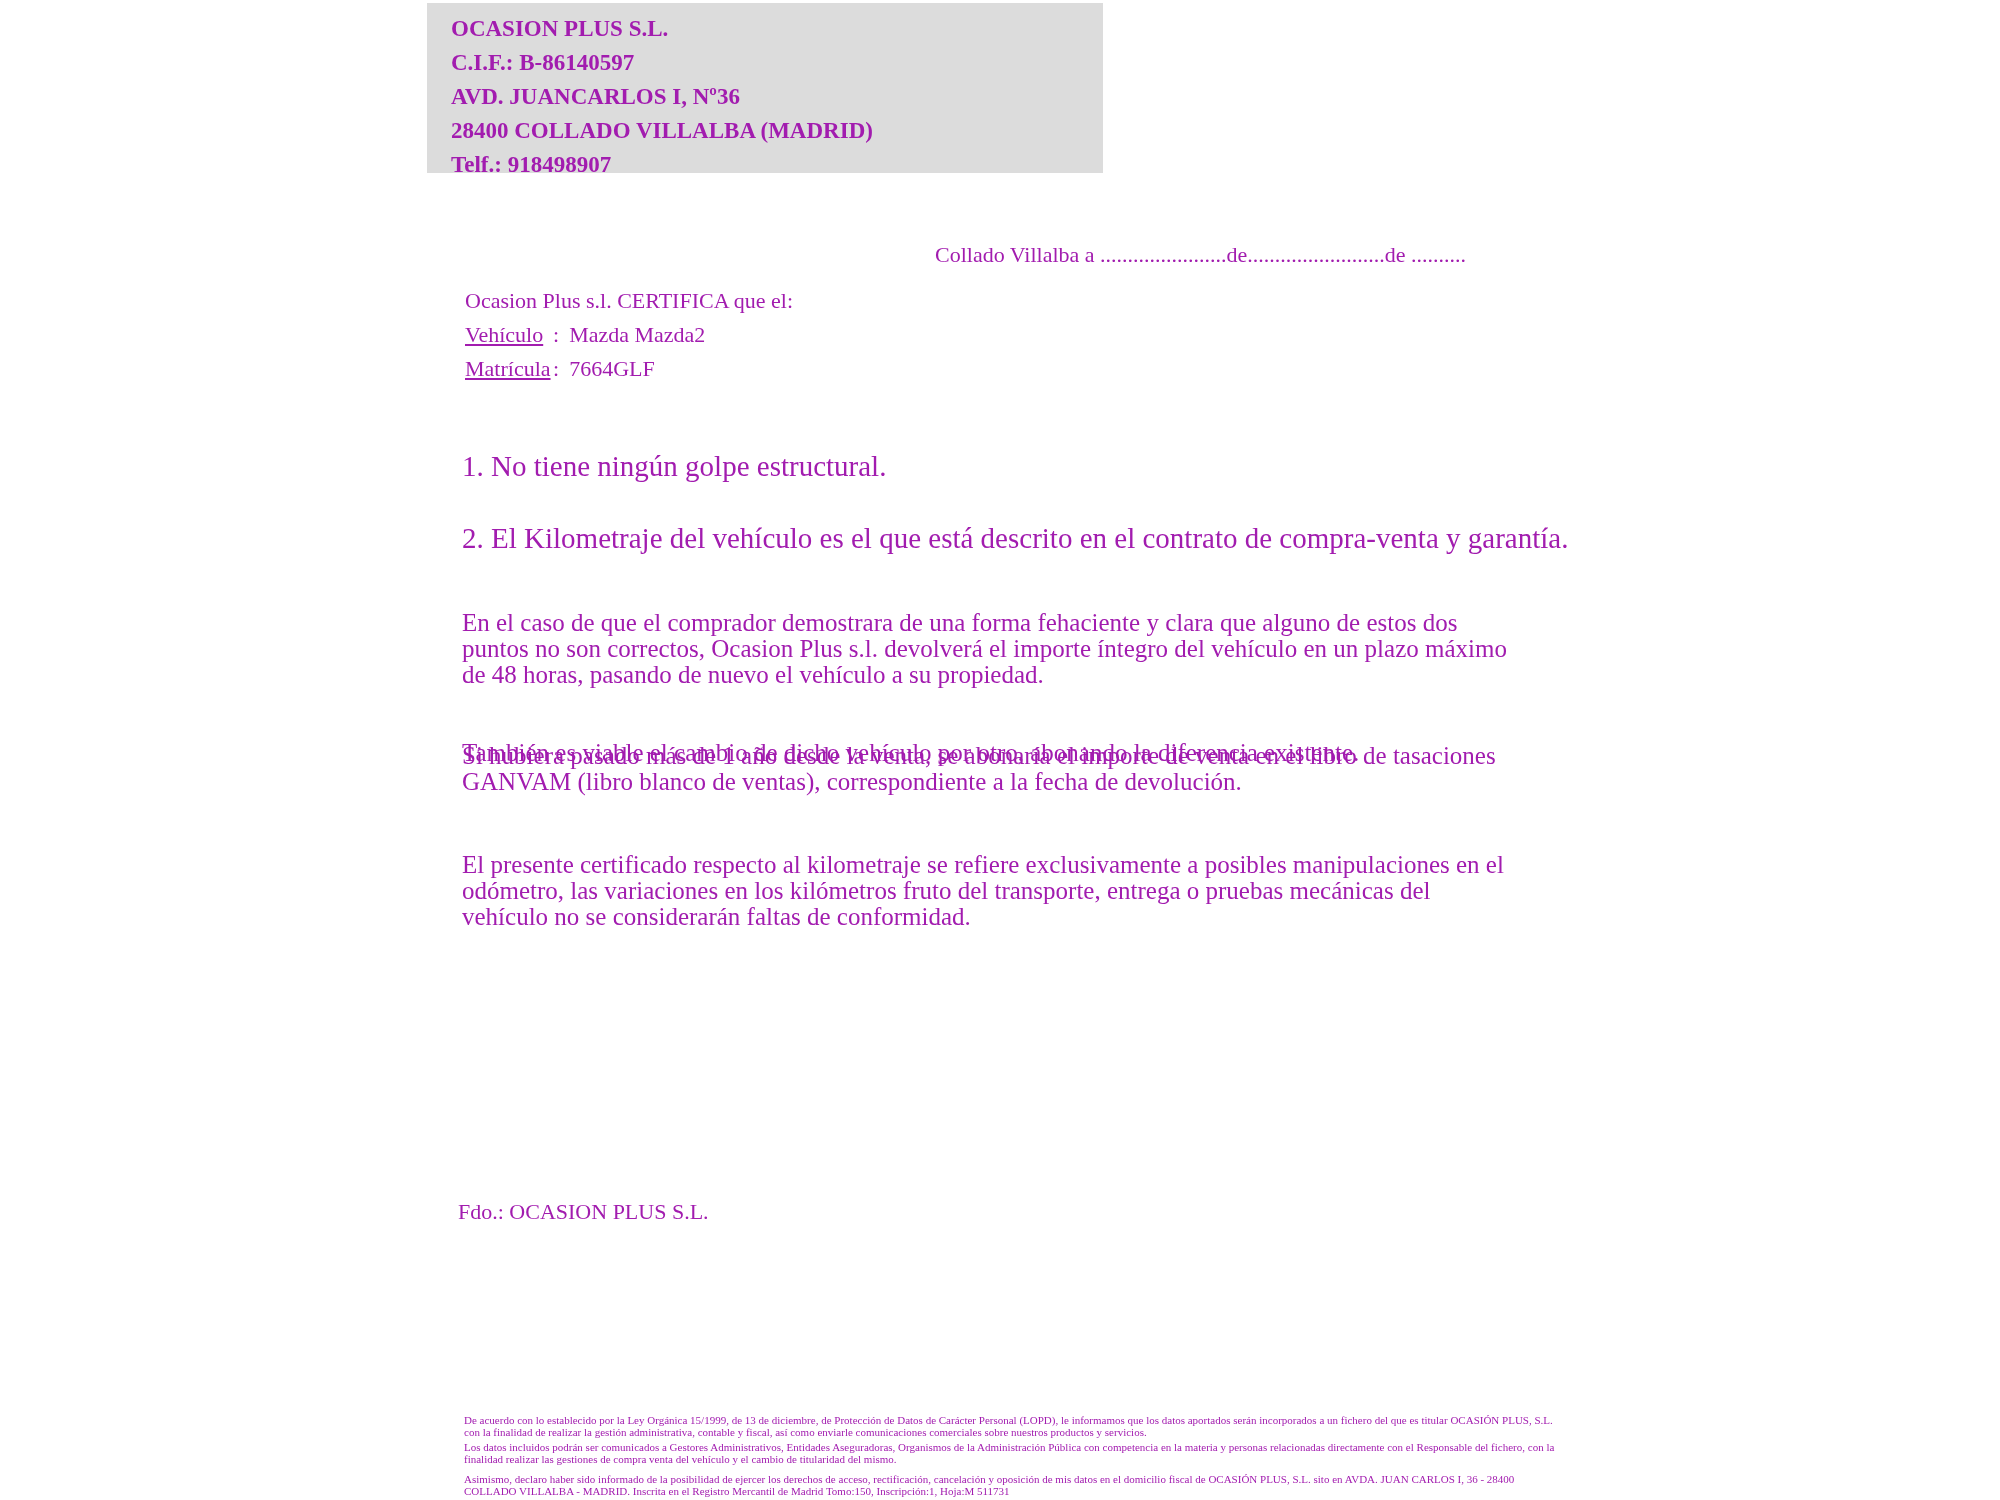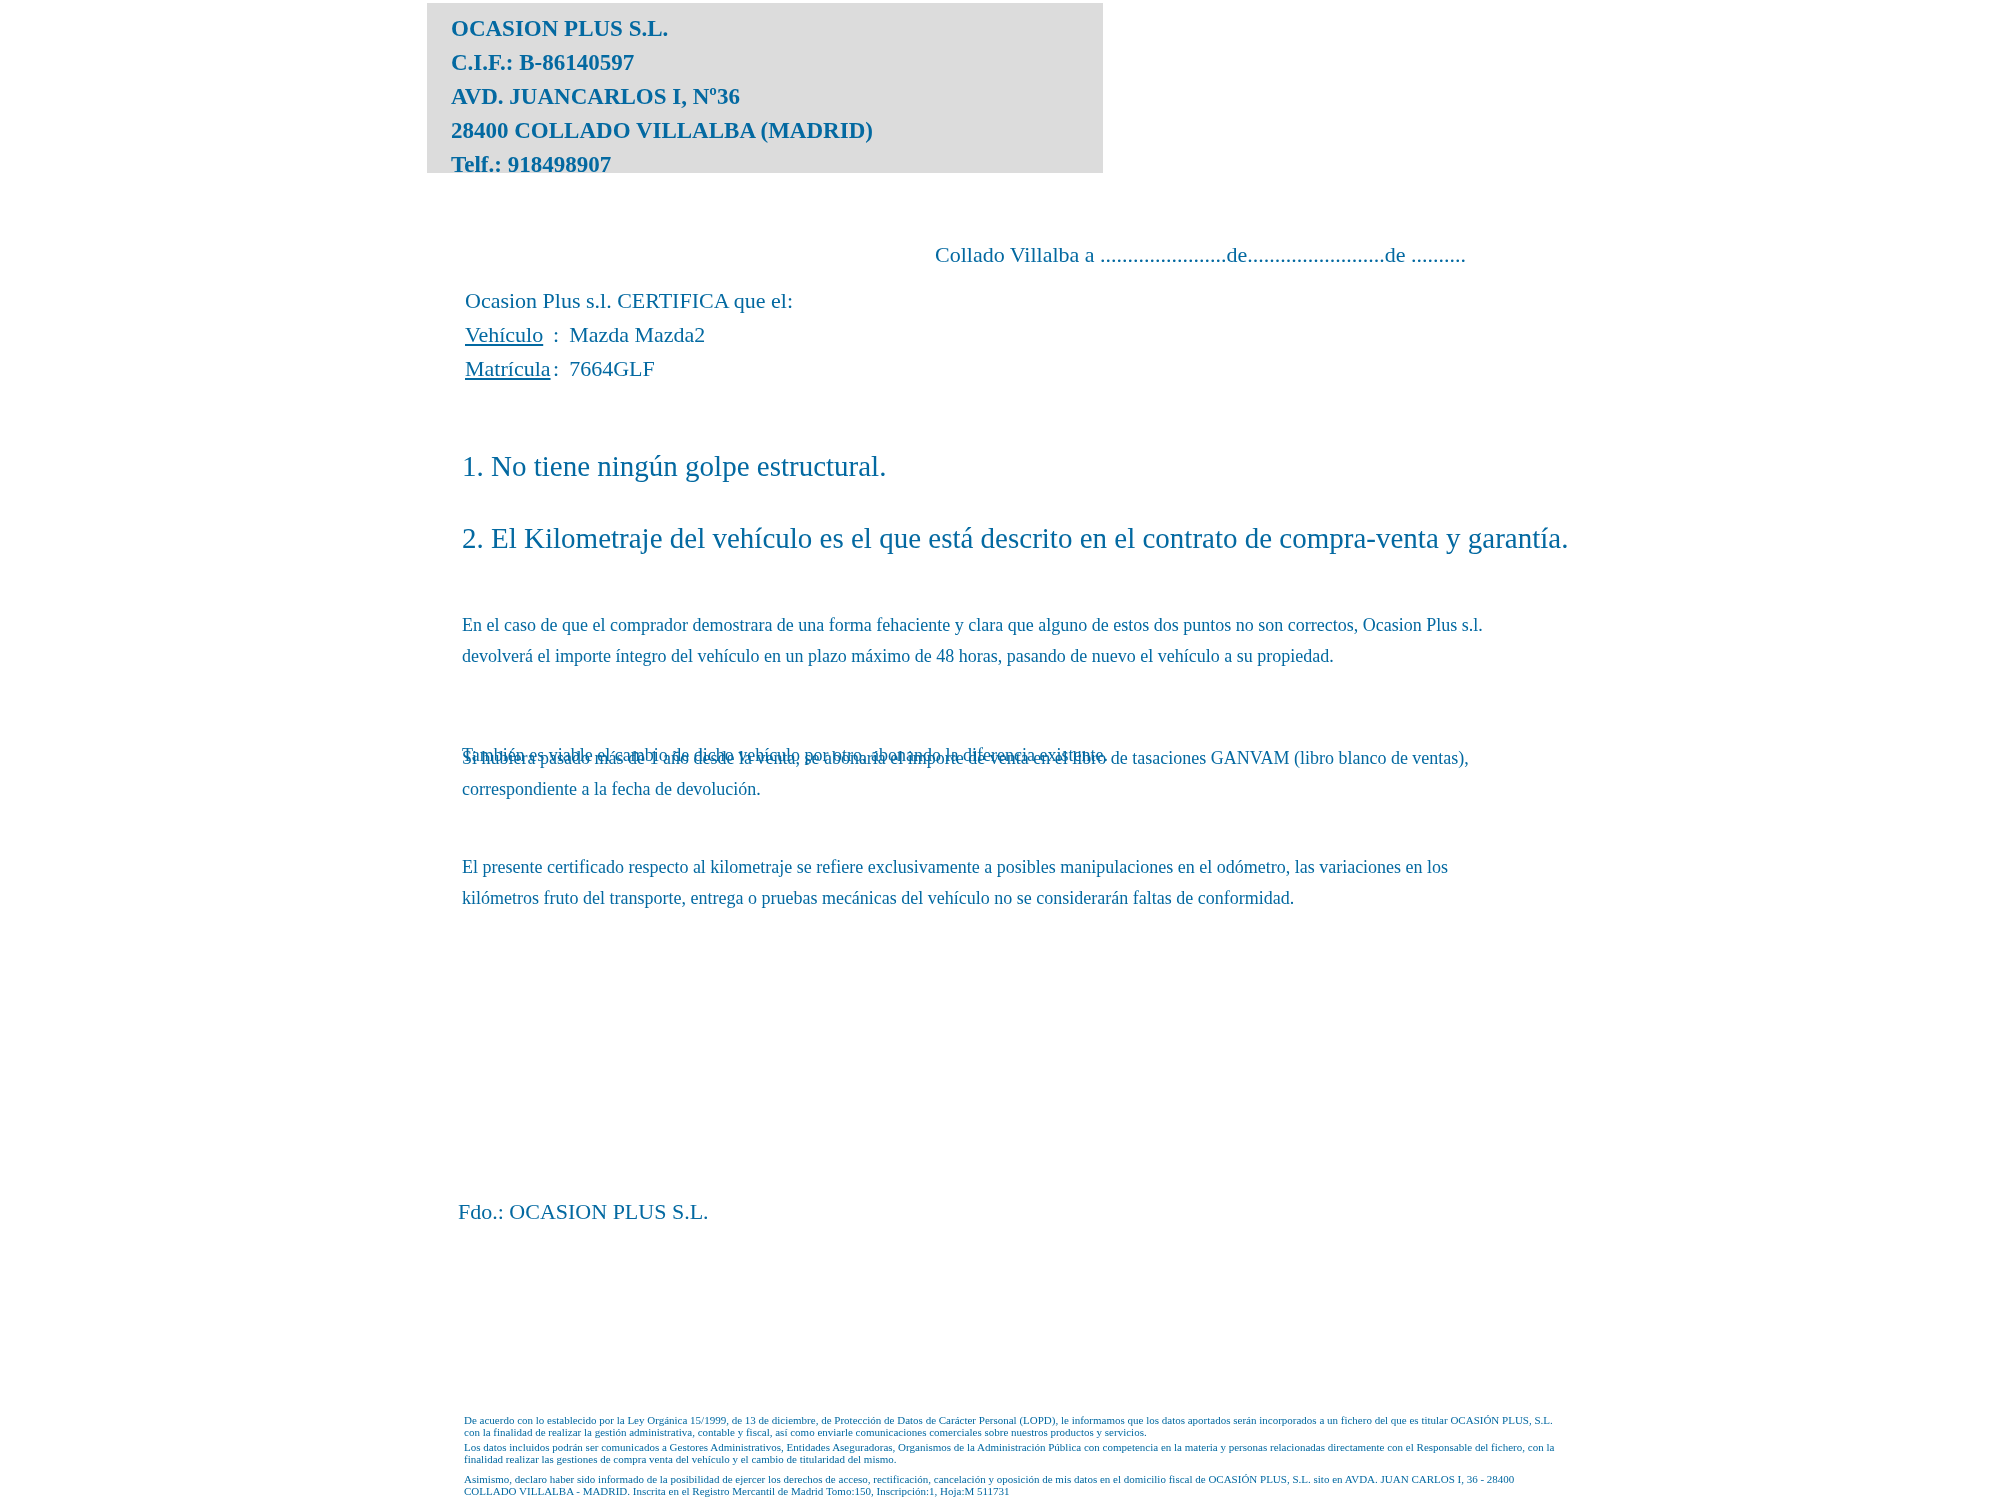"OCASION PLUS S.L." .page { color: #0369a1 -> #a21caf }
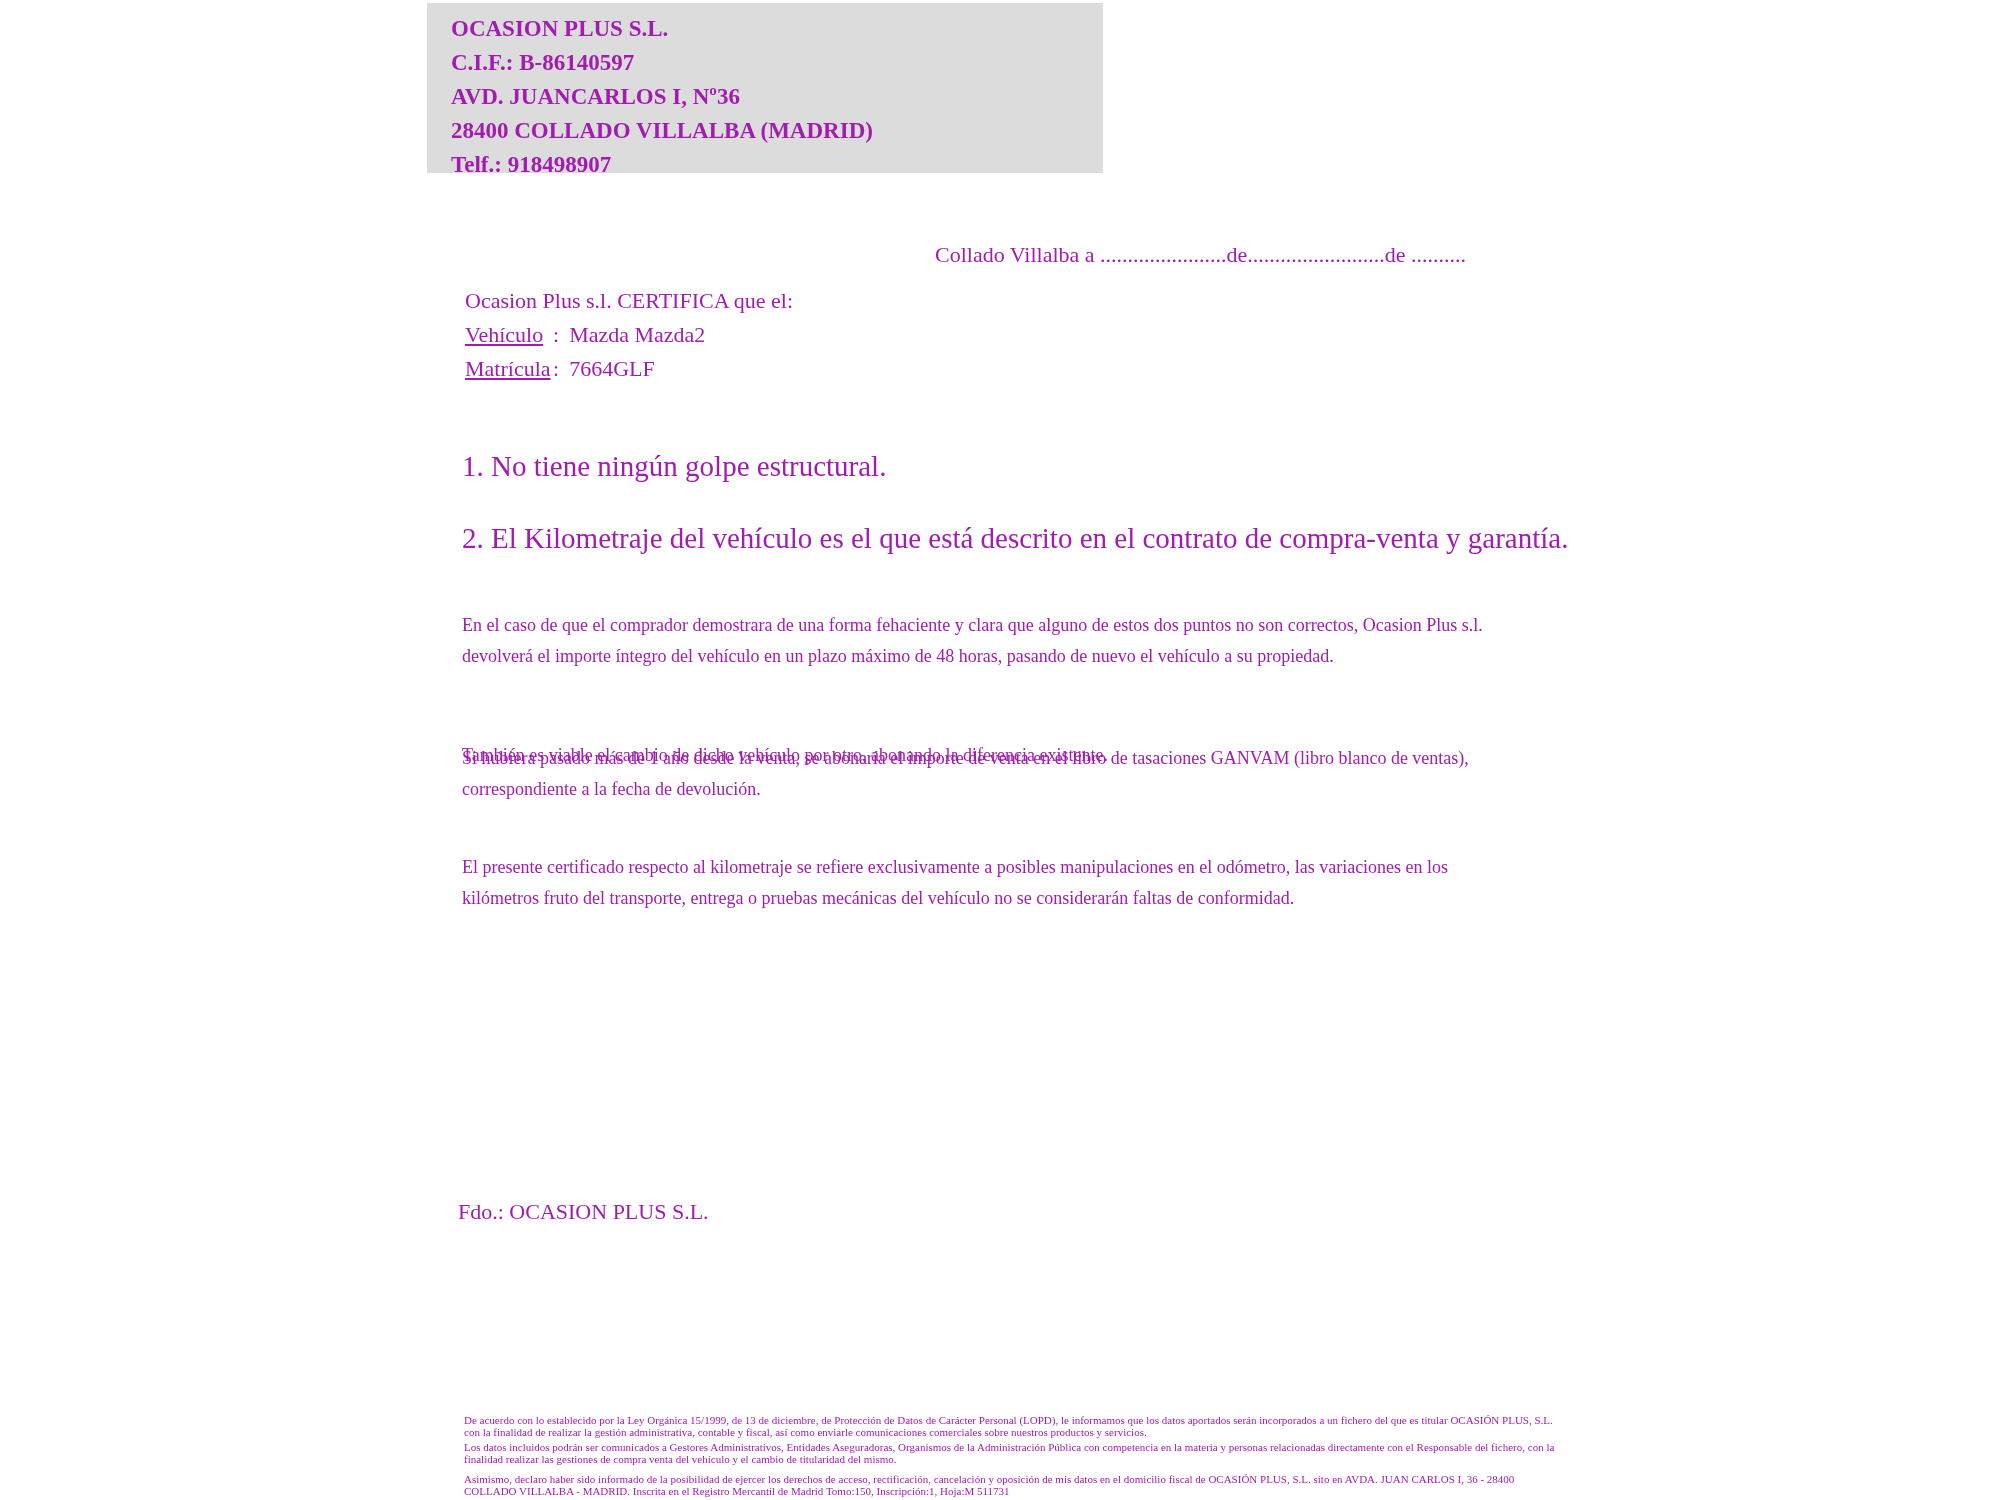"En el caso de que" .para { font-size: 18px -> 25px; line-height: 31px -> 26px }
